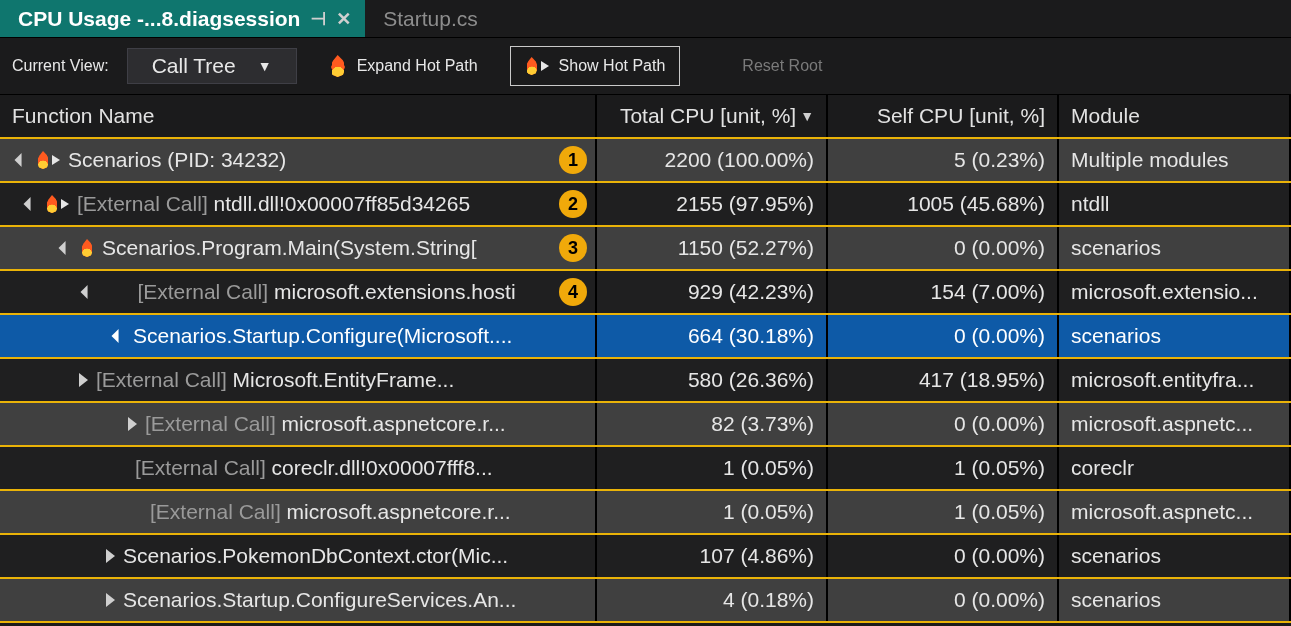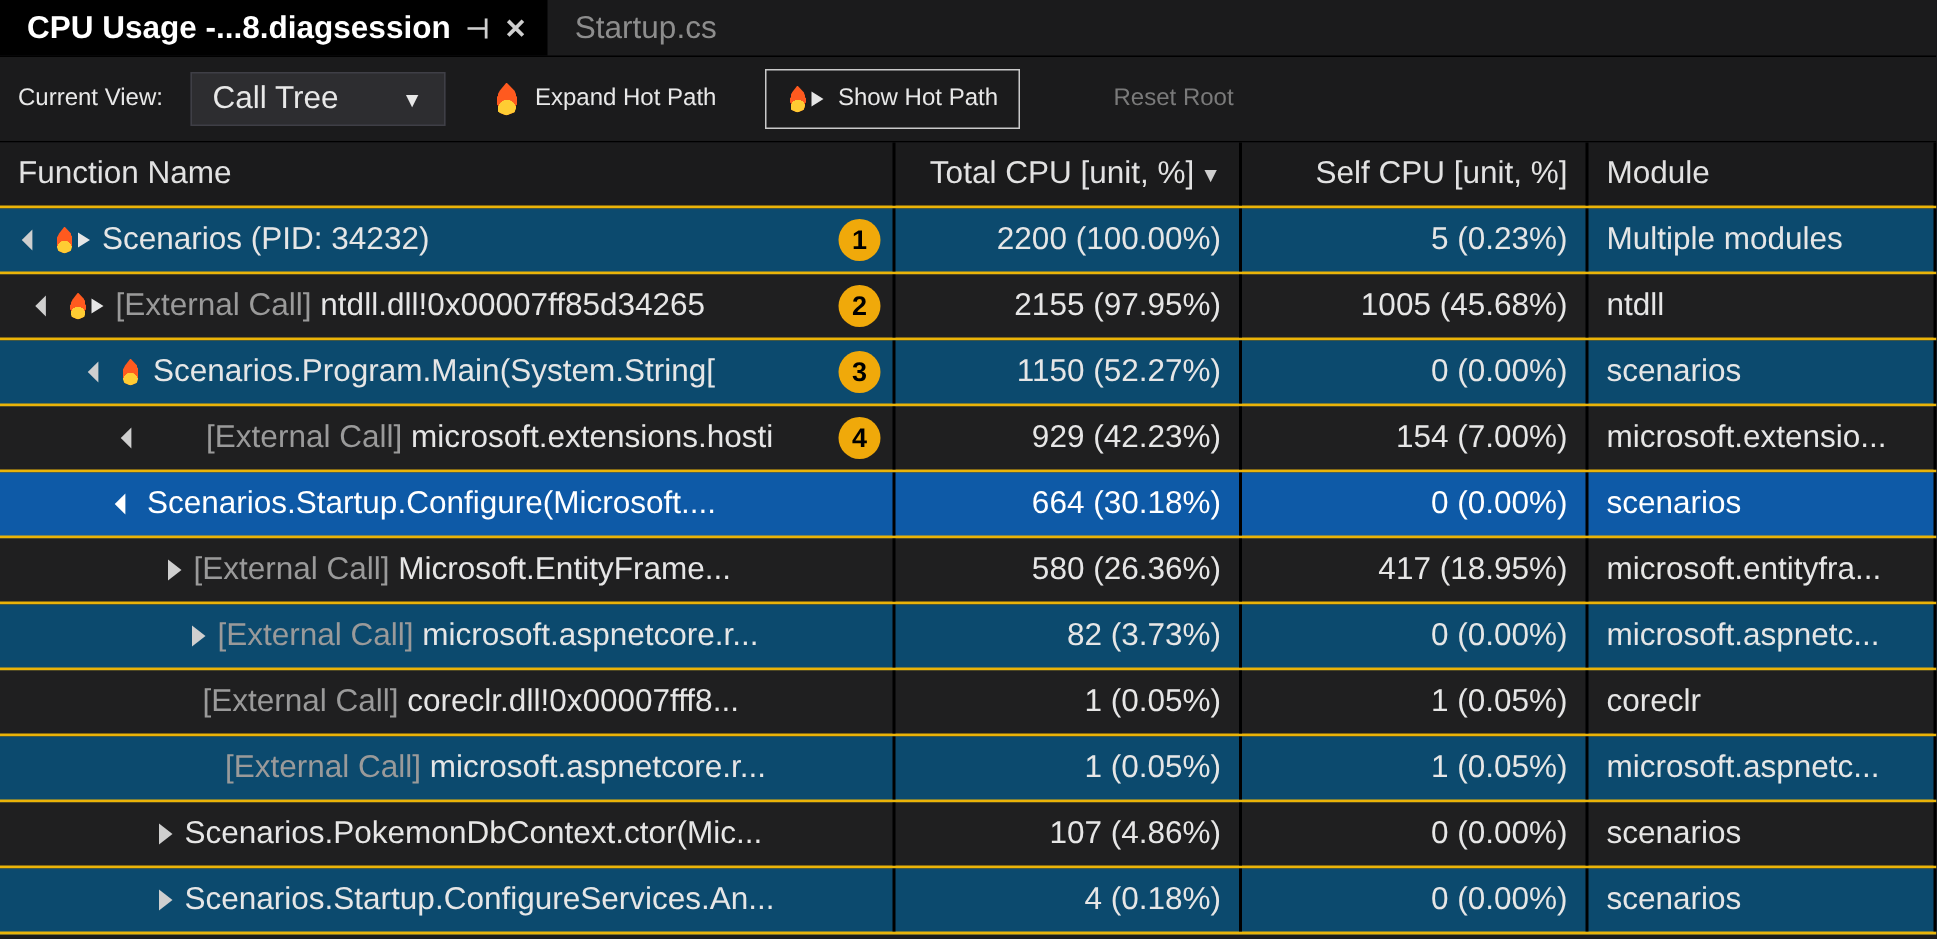"CPU Usage -...8.diagsession" .tab.active { background: #000000 -> #0f766e }
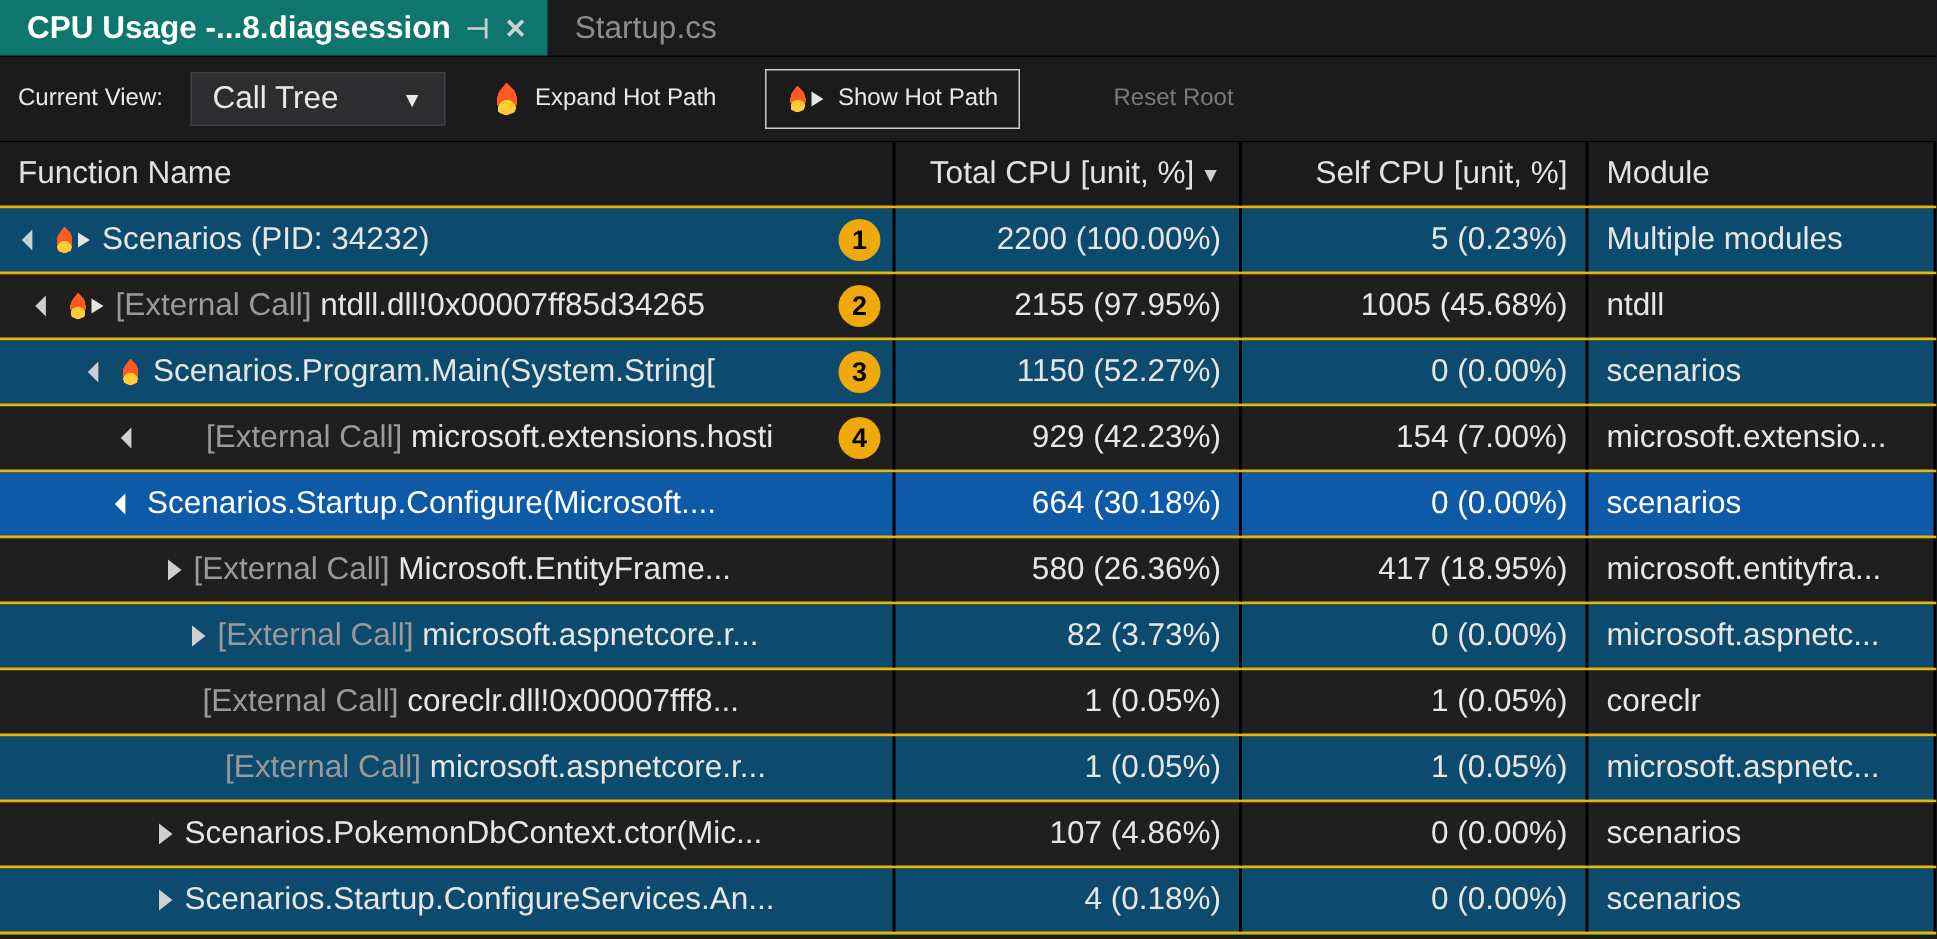"Call Tree" .viewselect { padding: 0 14px -> 0 24px }
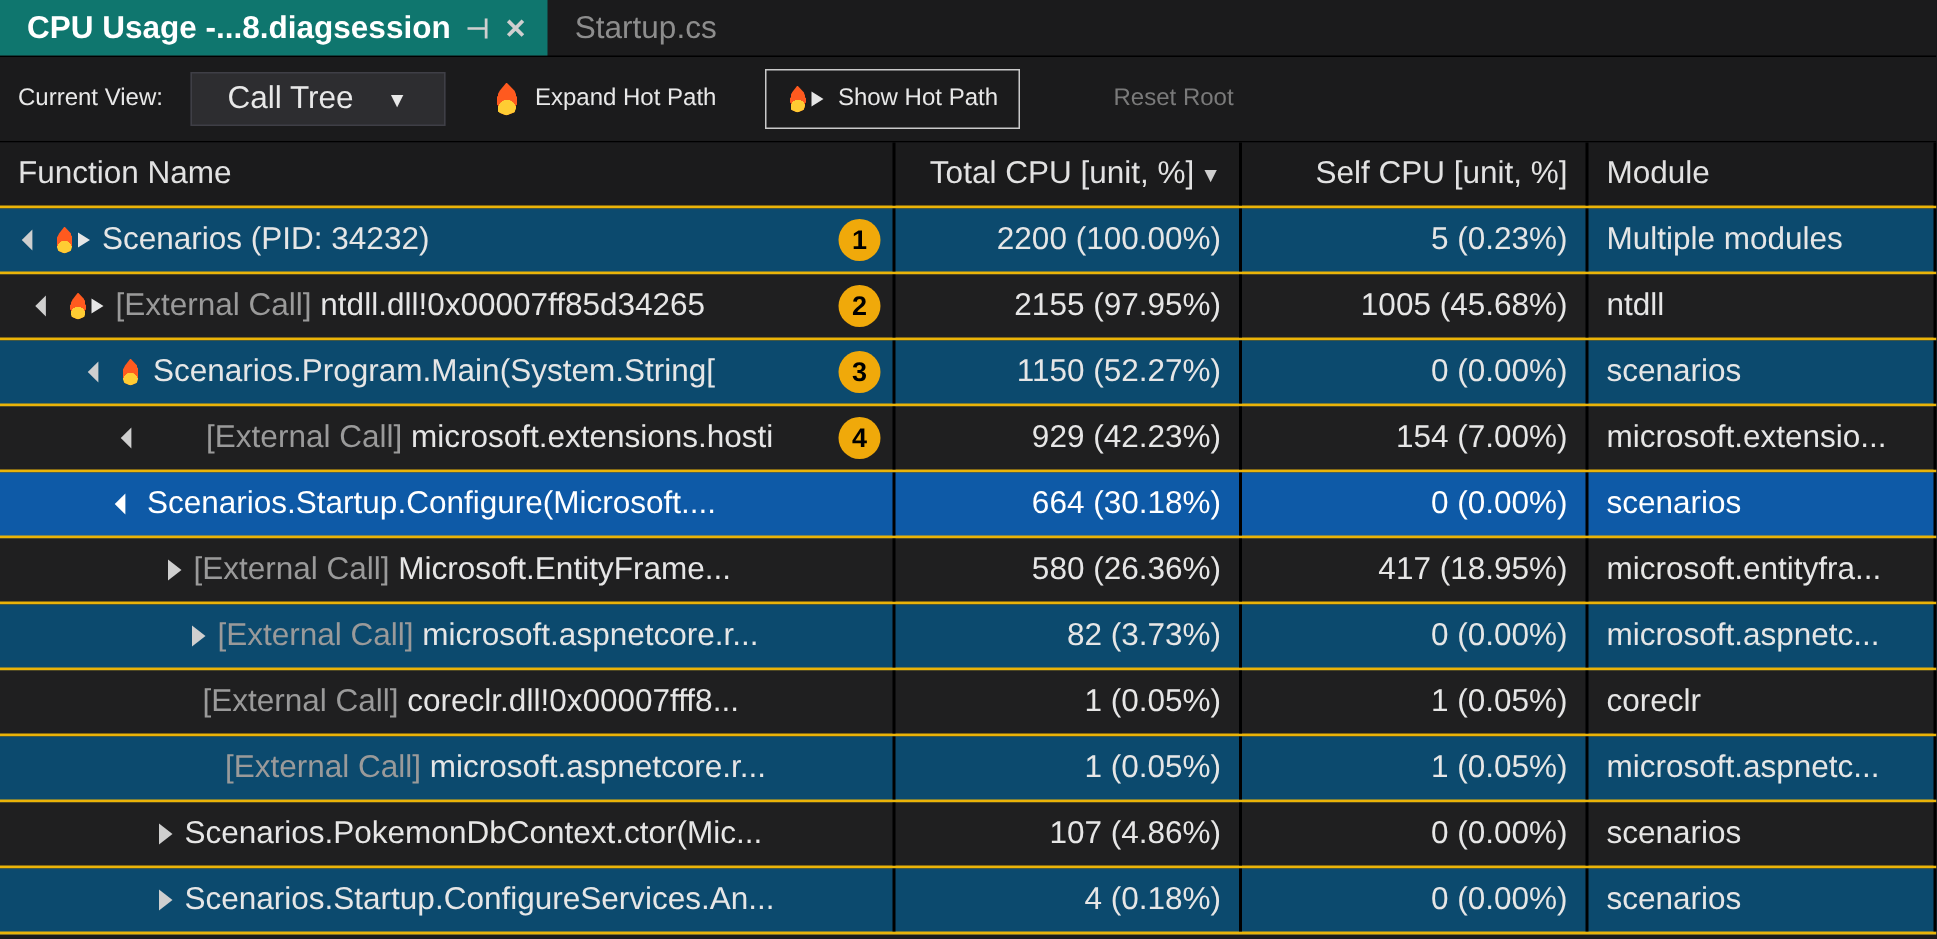"Scenarios (PID: 34232)" .grow { background: #0c4a6e -> #404040 }
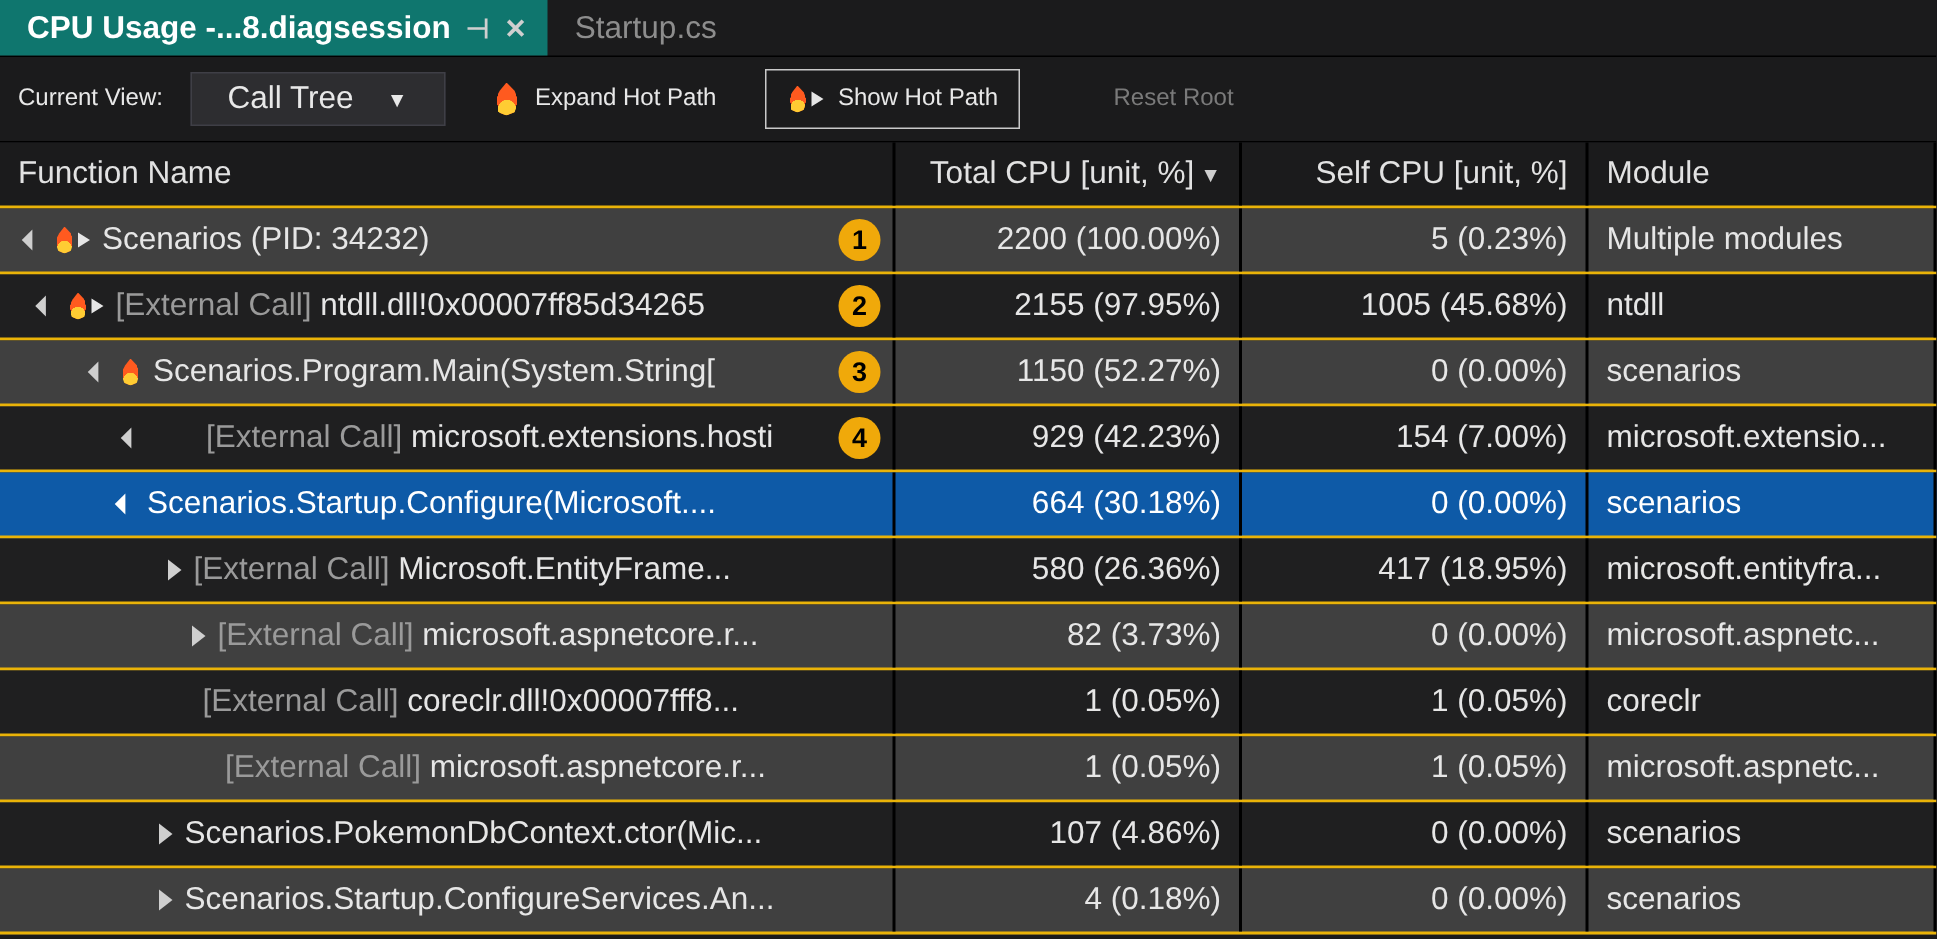"Scenarios.Startup.Configure(Microsoft..." div.gcell { padding-left: 80px -> 115px }
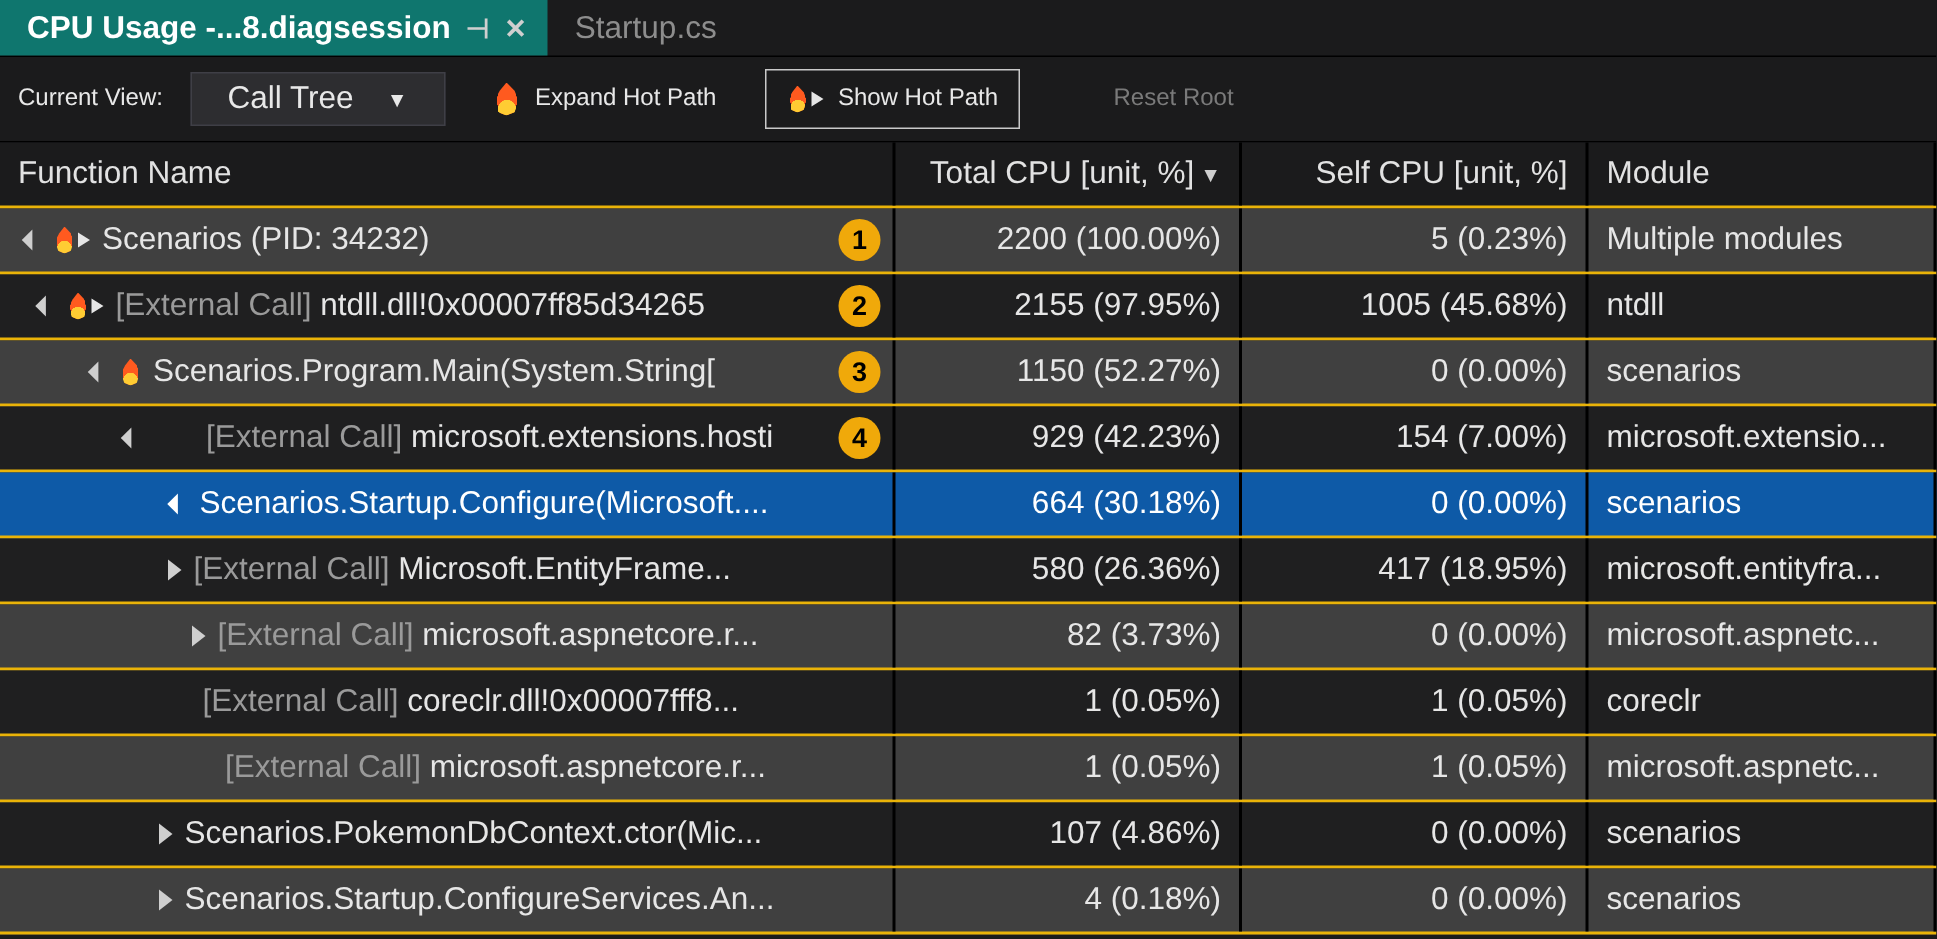"[External Call] Microsoft.EntityFrame..." div.gcell { padding-left: 112px -> 79px }
